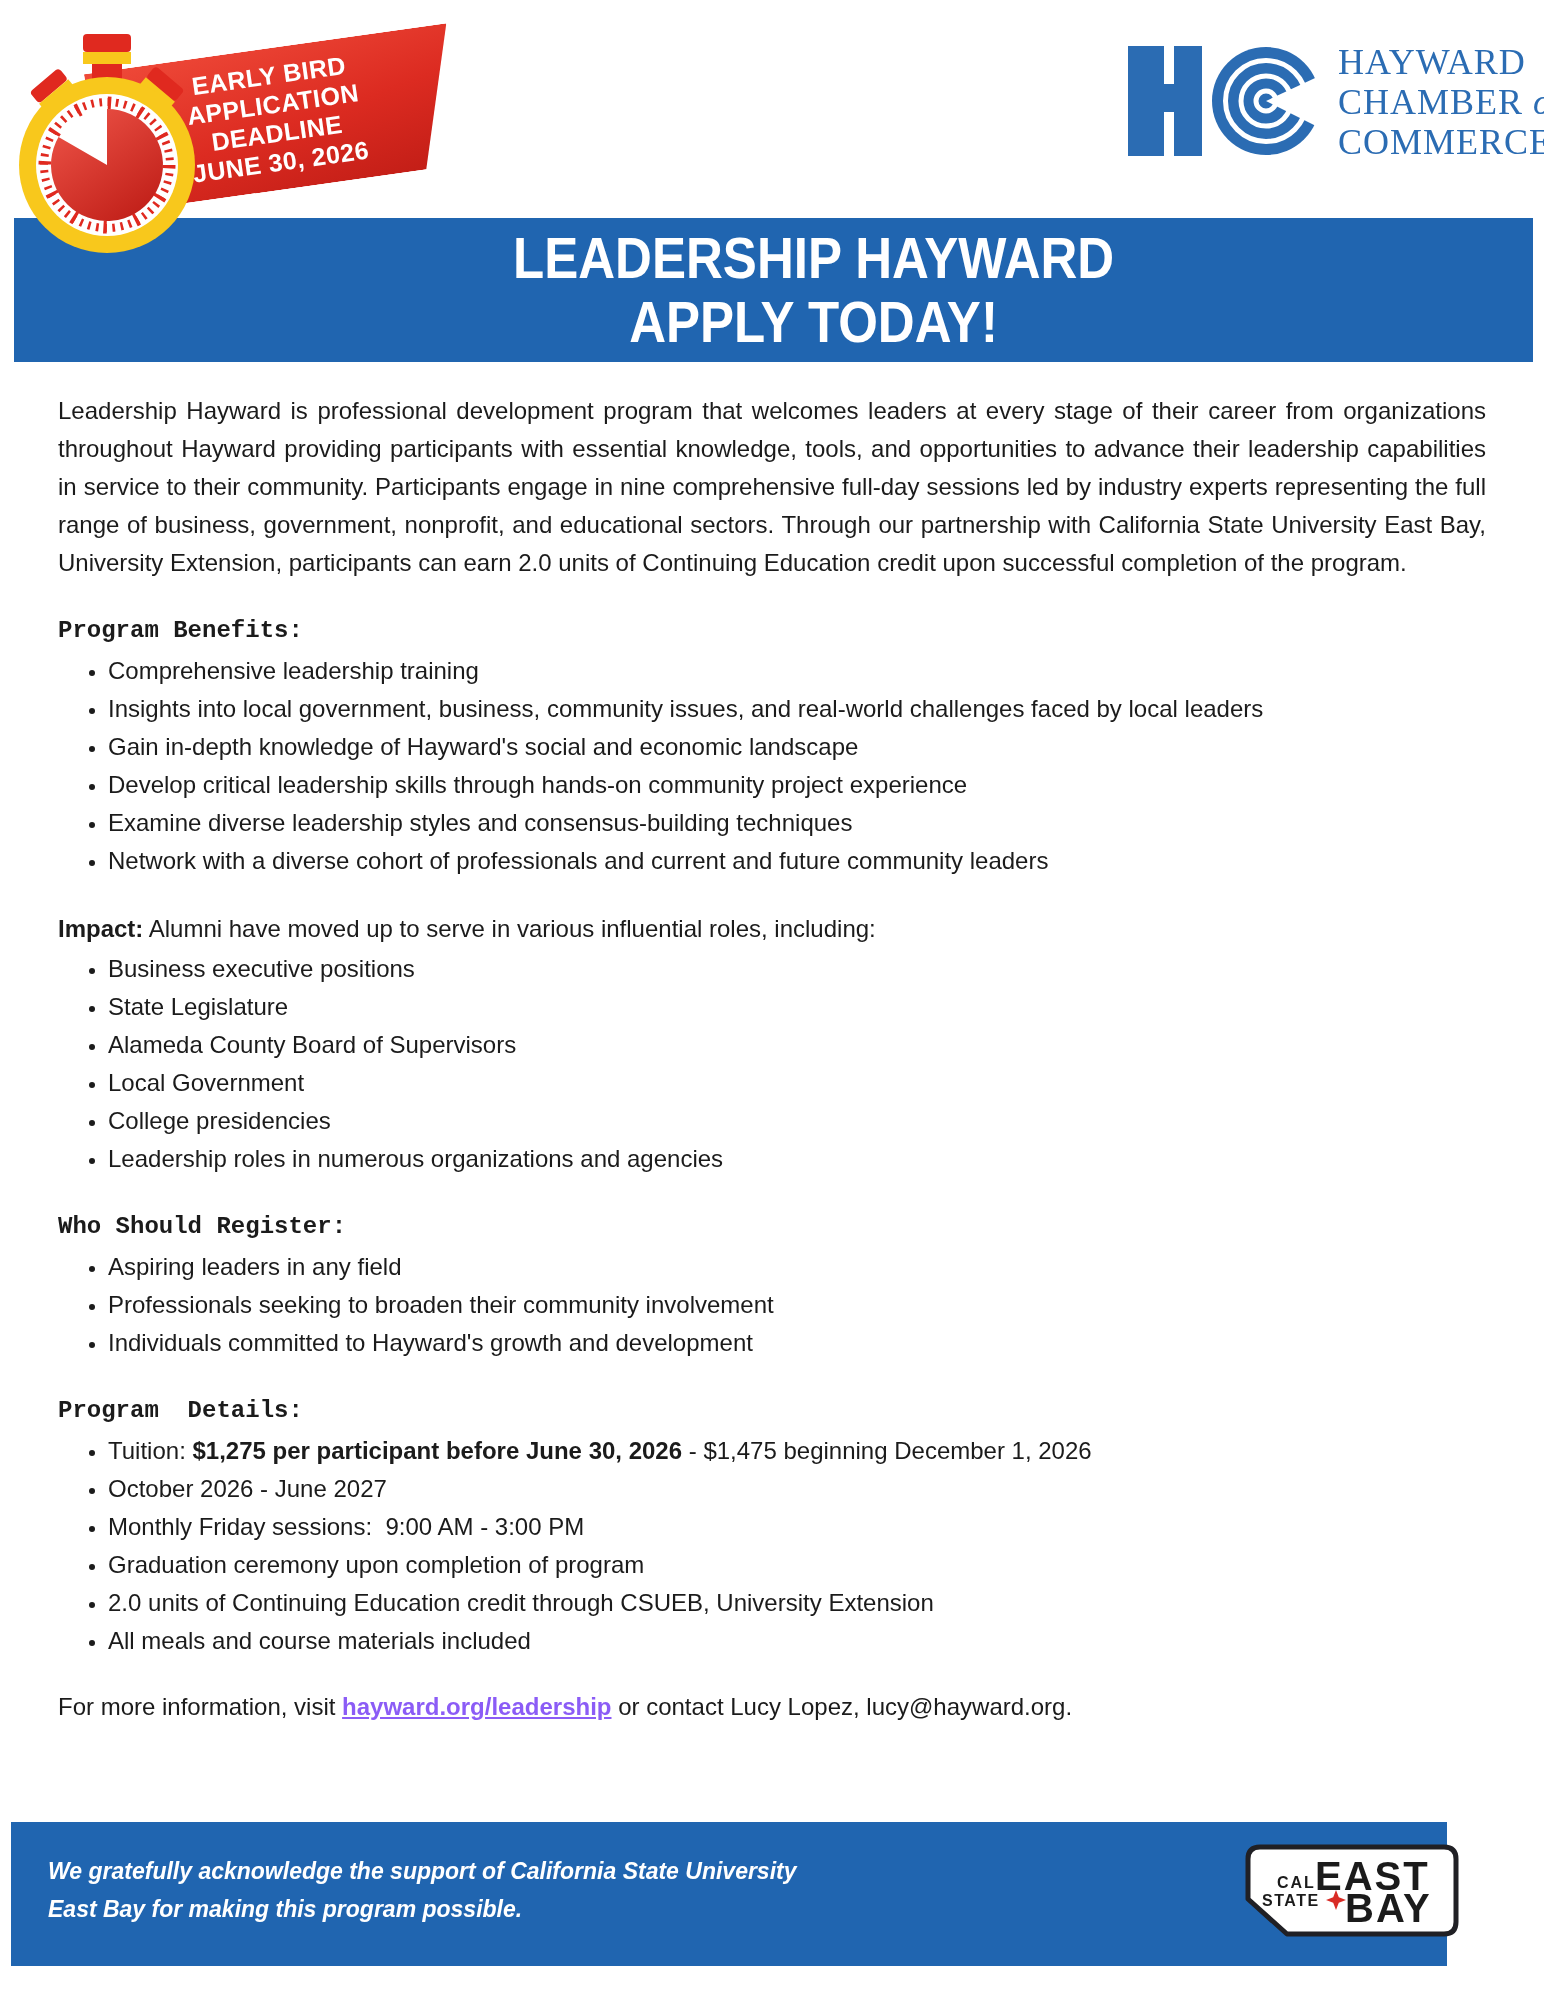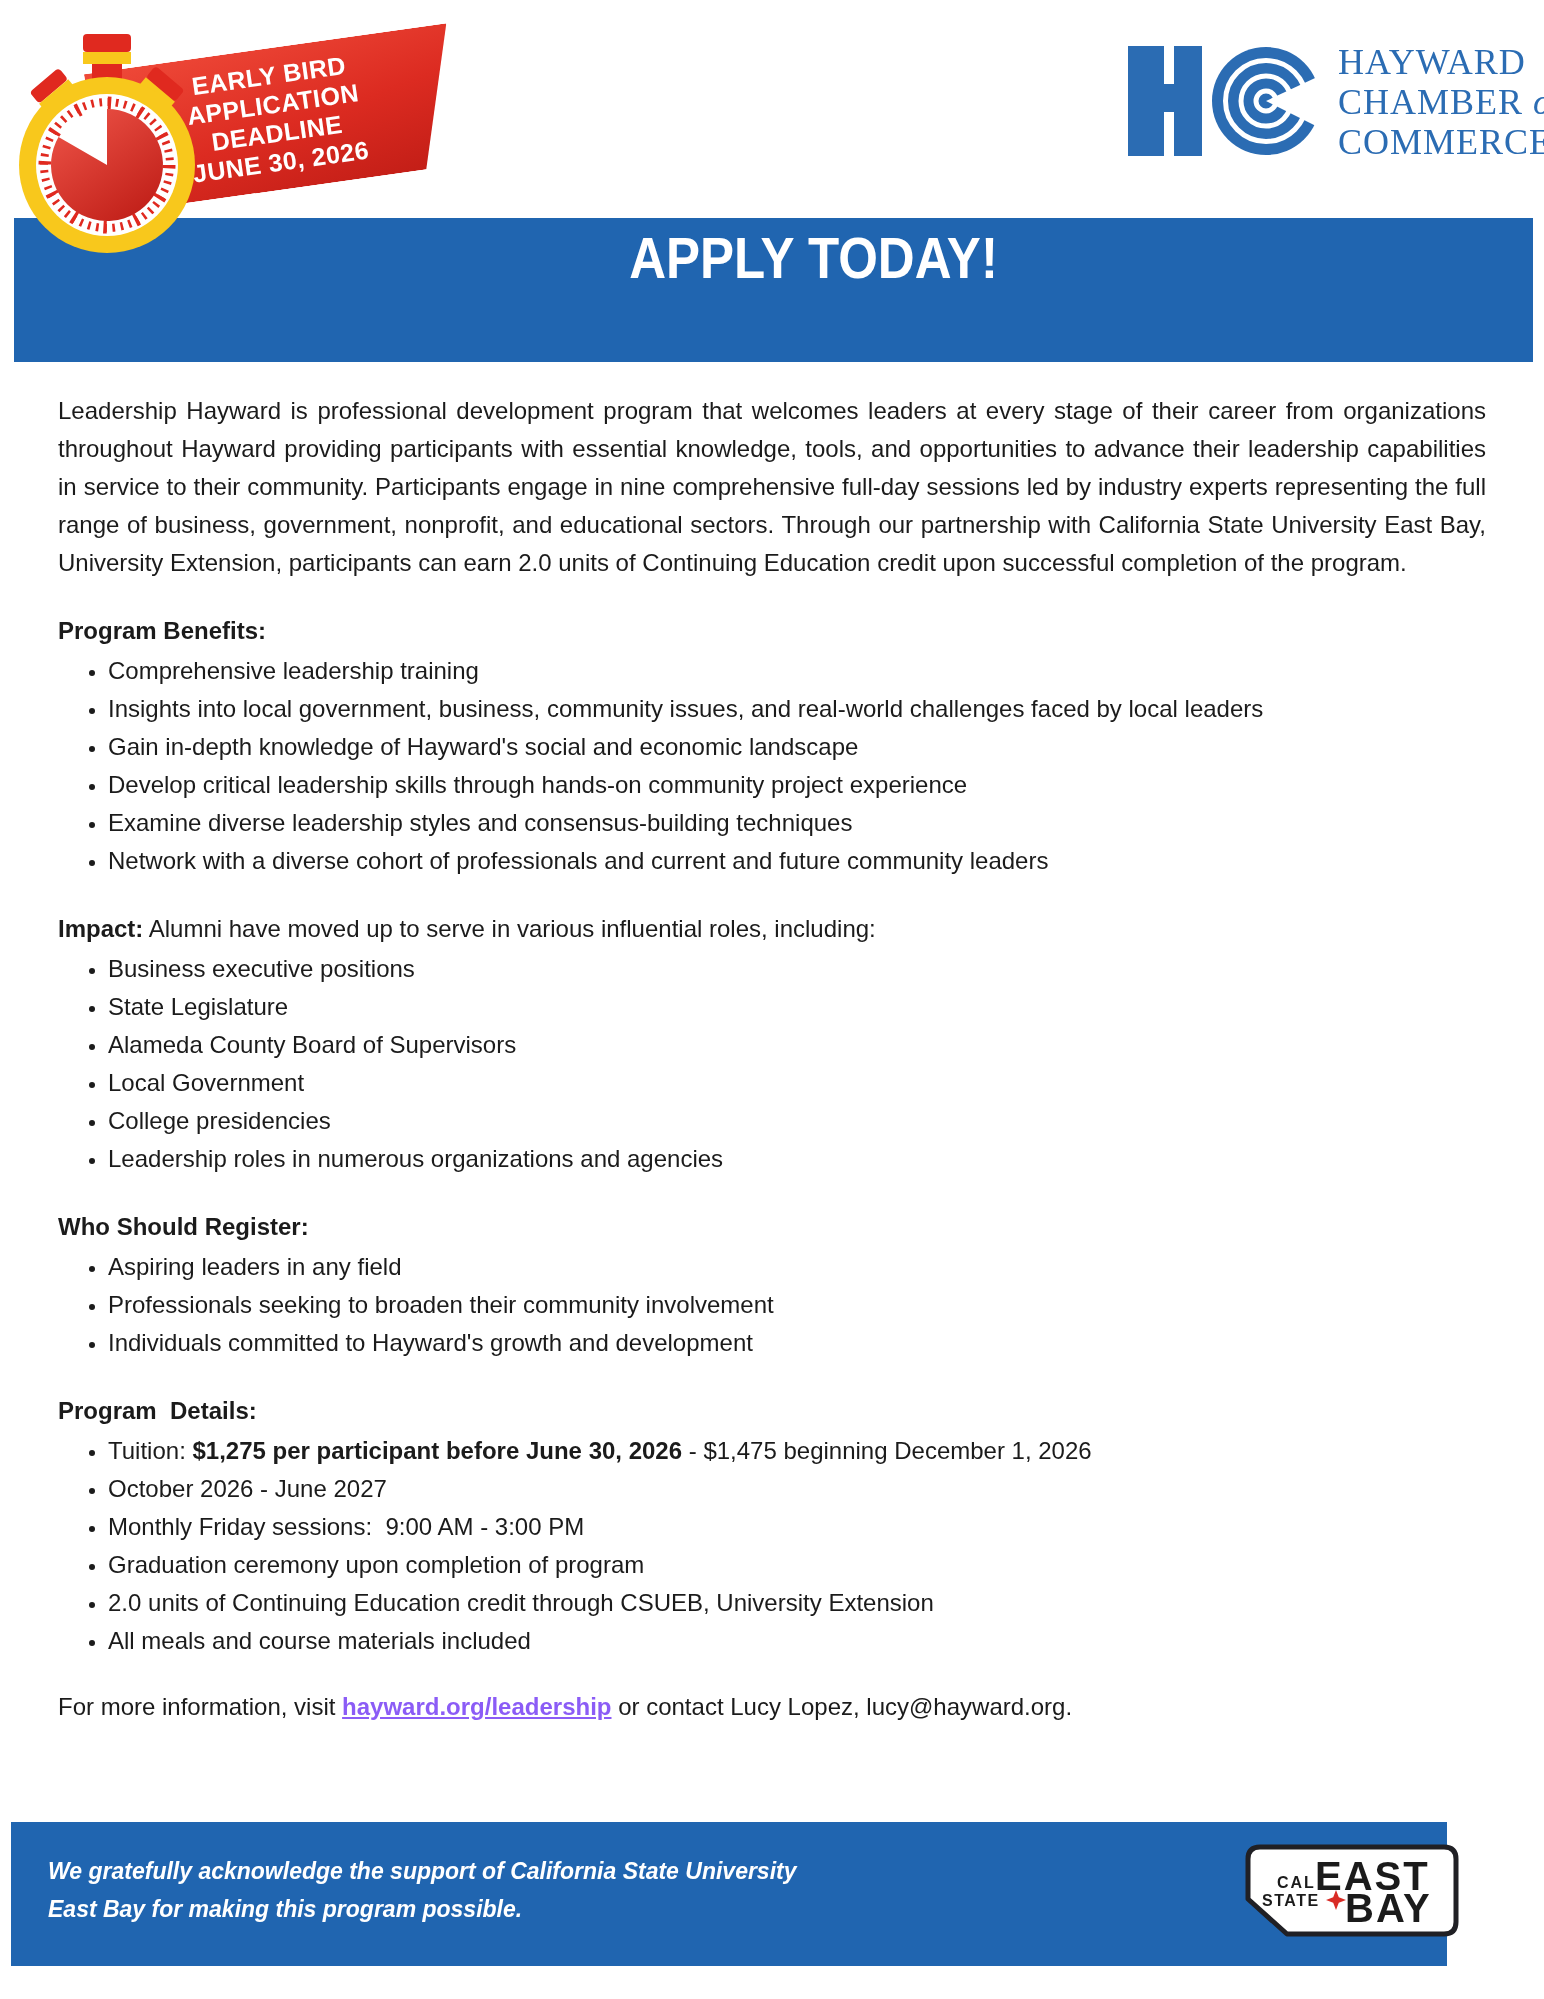"LEADERSHIP HAYWARD" div.title-line { html: none -> <div><span>LEADERSHIP HAYWARD</span></div> }
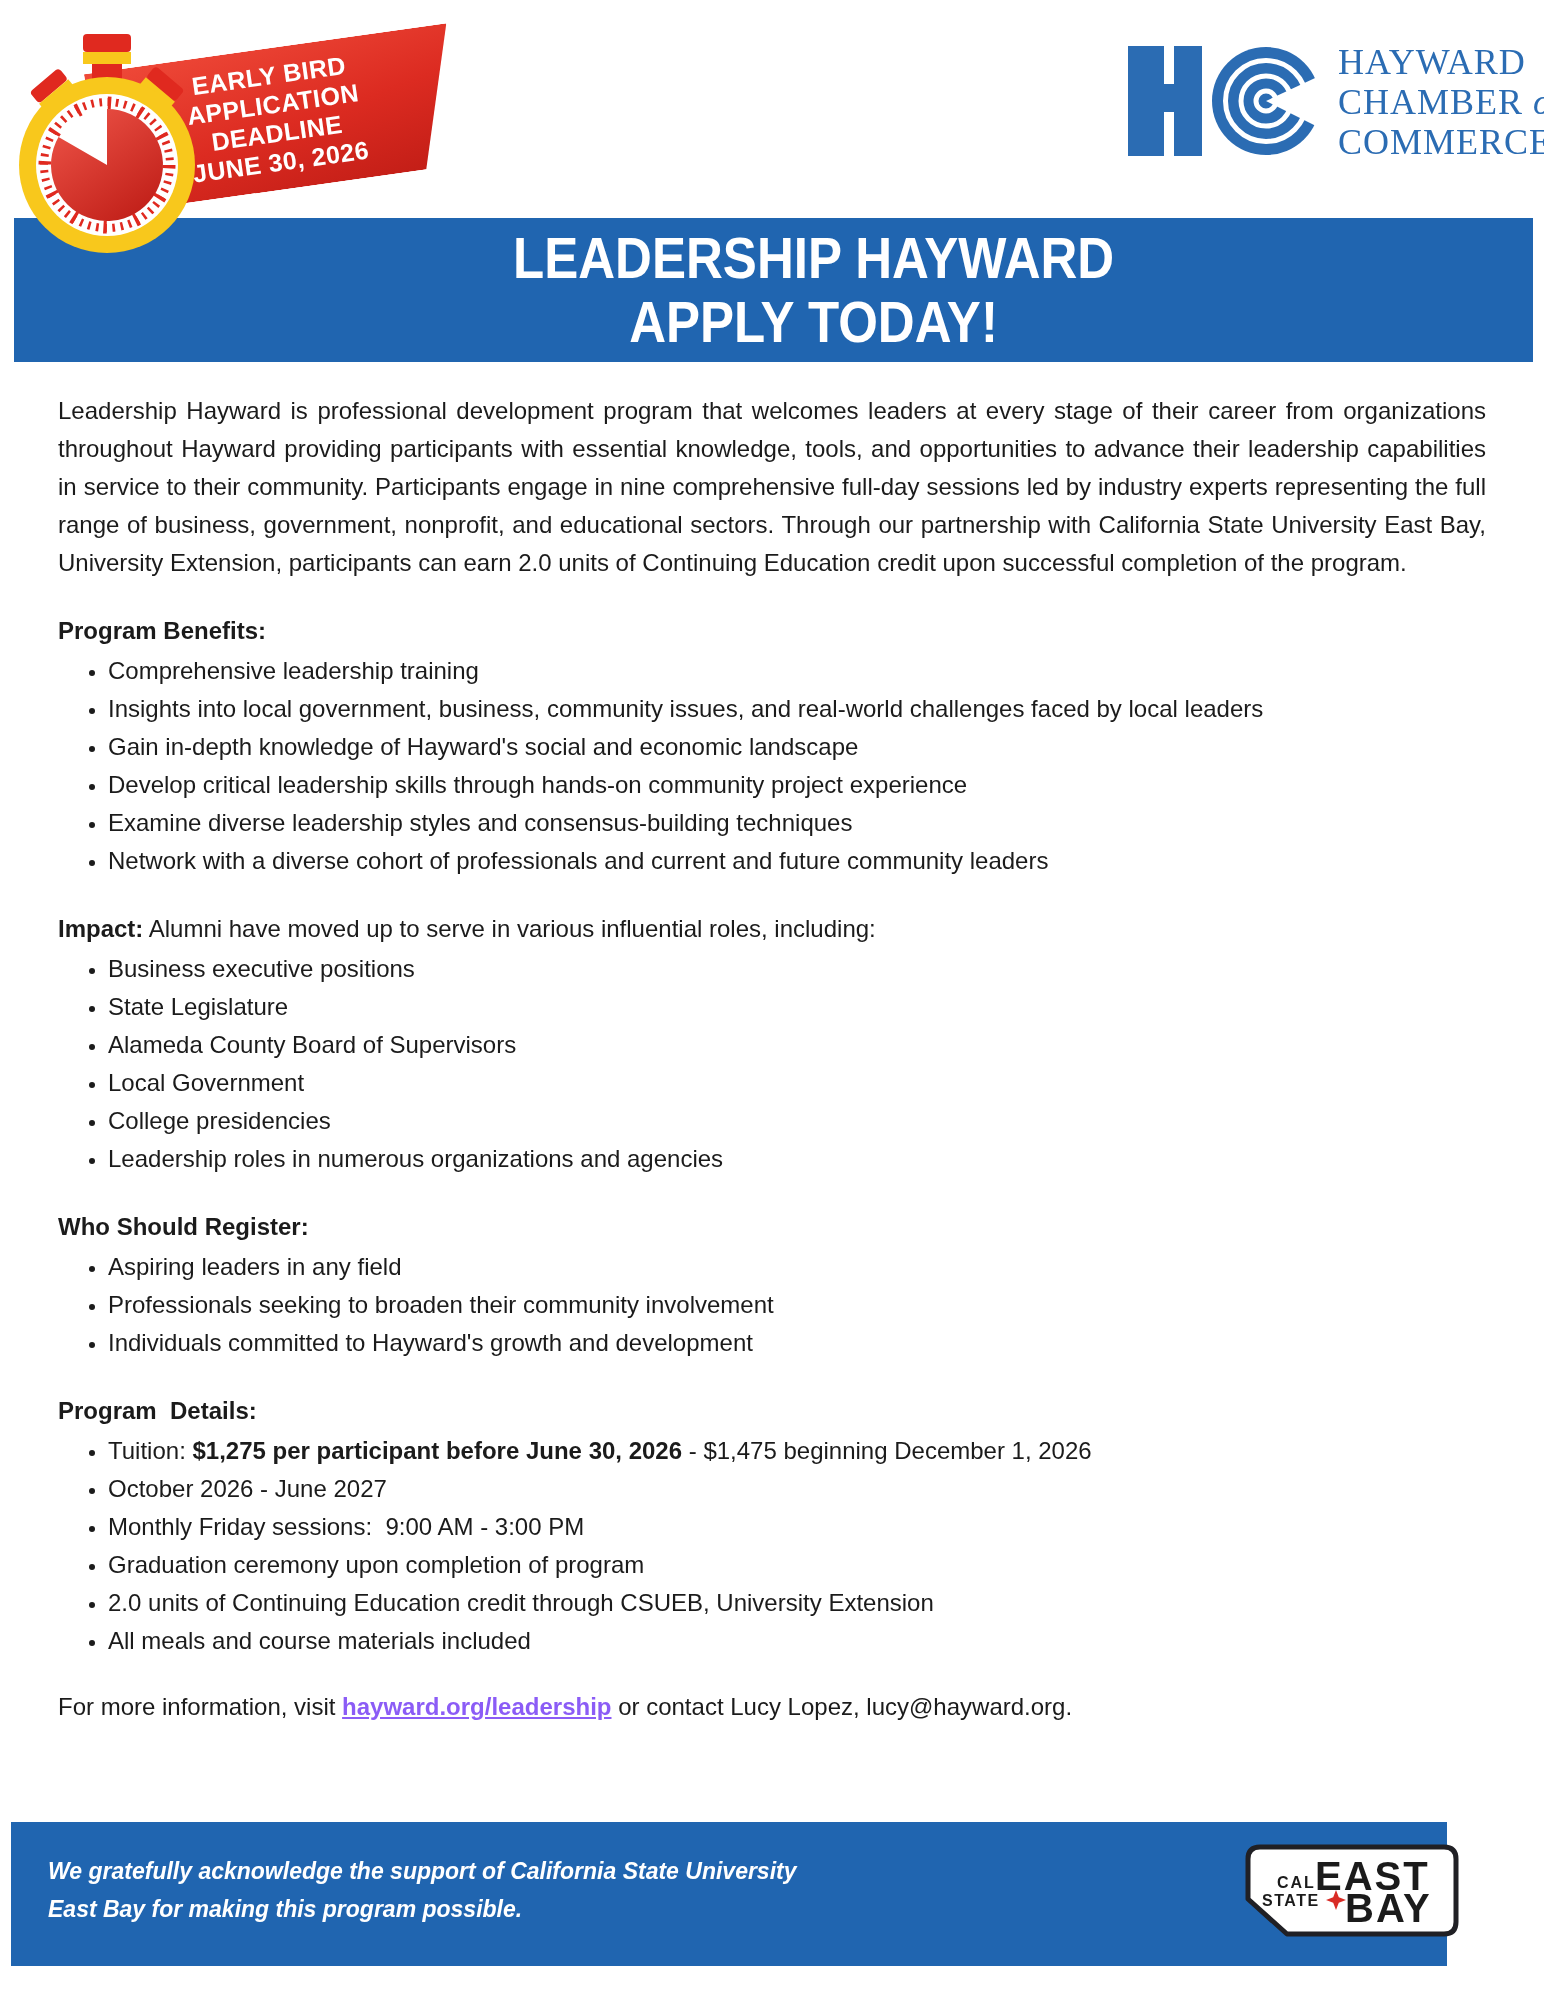"Program Benefits:" .sec-heading { font-family: none -> Liberation Mono, monospace }
